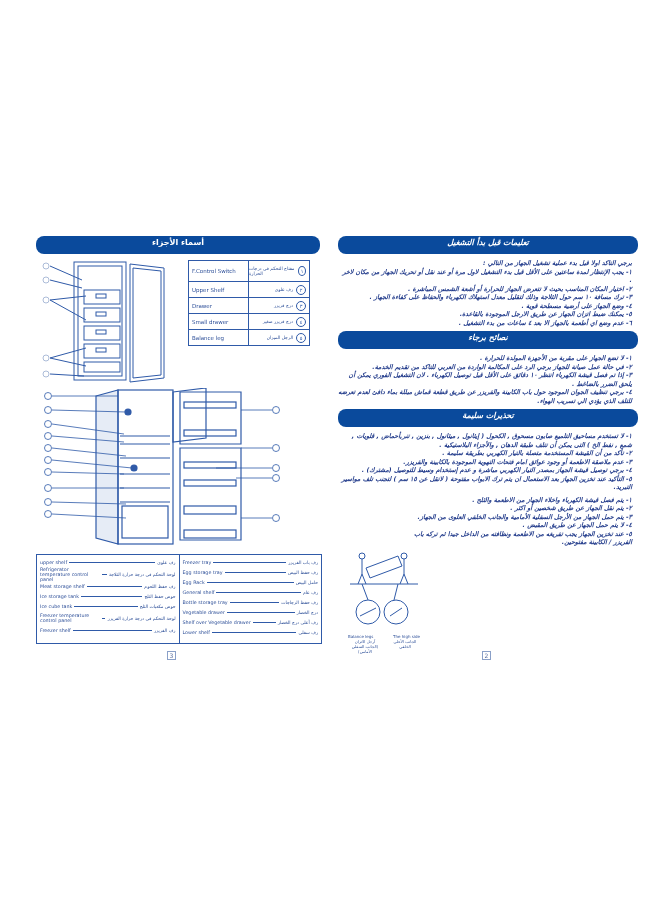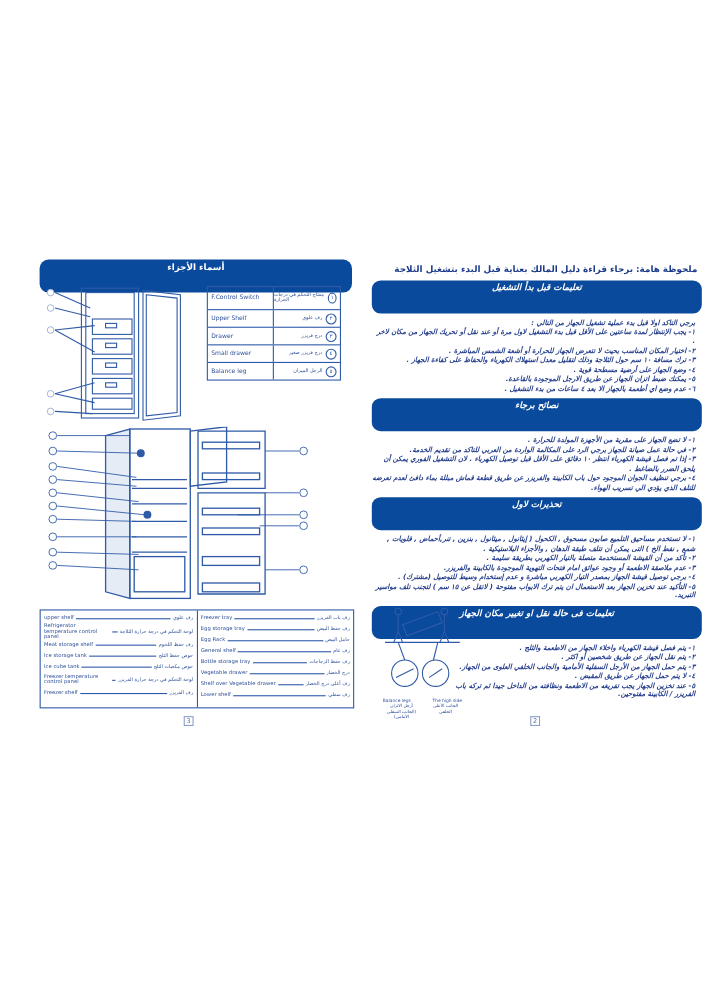"أسماء الأجزاء" .banner { height: 30px -> 18px }
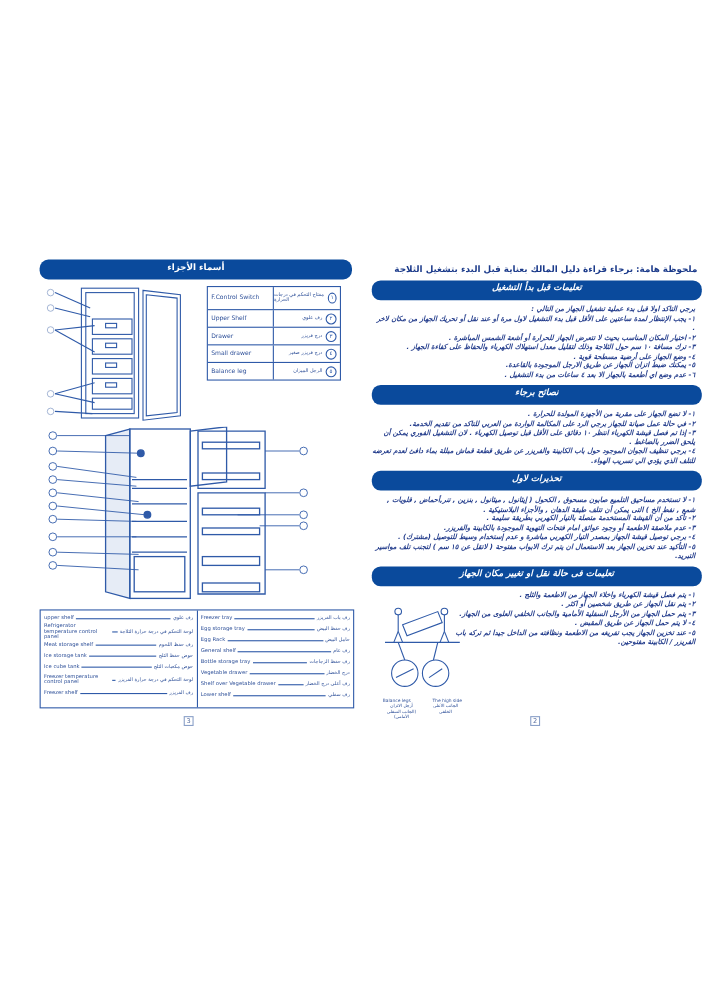"ملحوظة هامة: برجاء قراءة دليل" div.note-title { html: <div>ملحوظة هامة: برجاء قراءة دليل المالك بعناية قبل البدء بتشغيل الثلاجة</div> -> none }
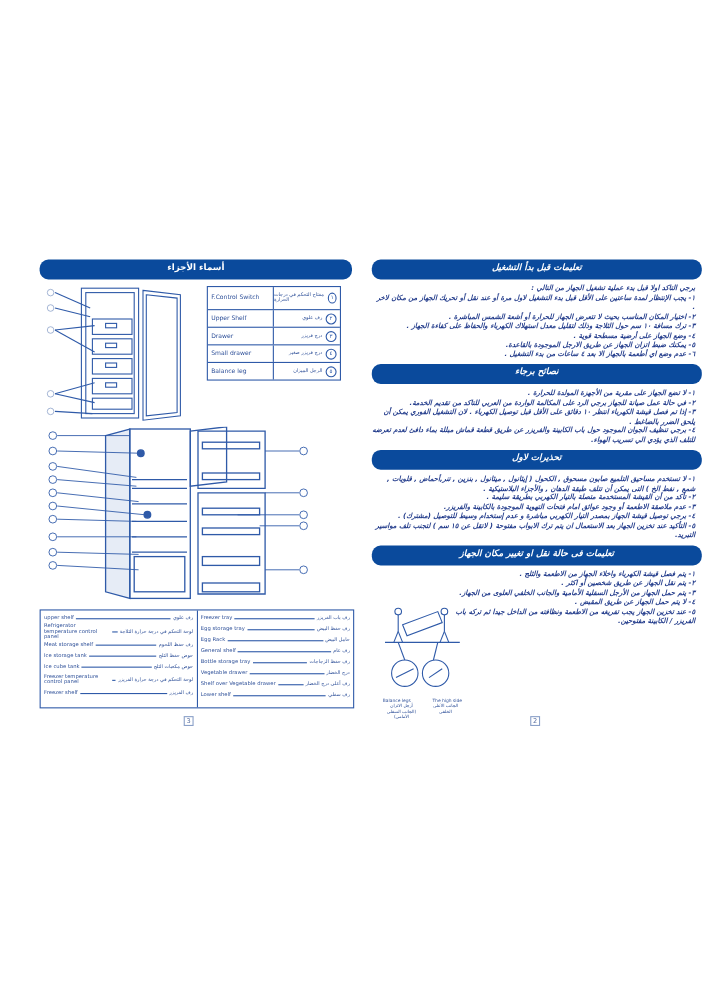"تحذيرات لاول" div.banner { text: لاول -> سليمة }
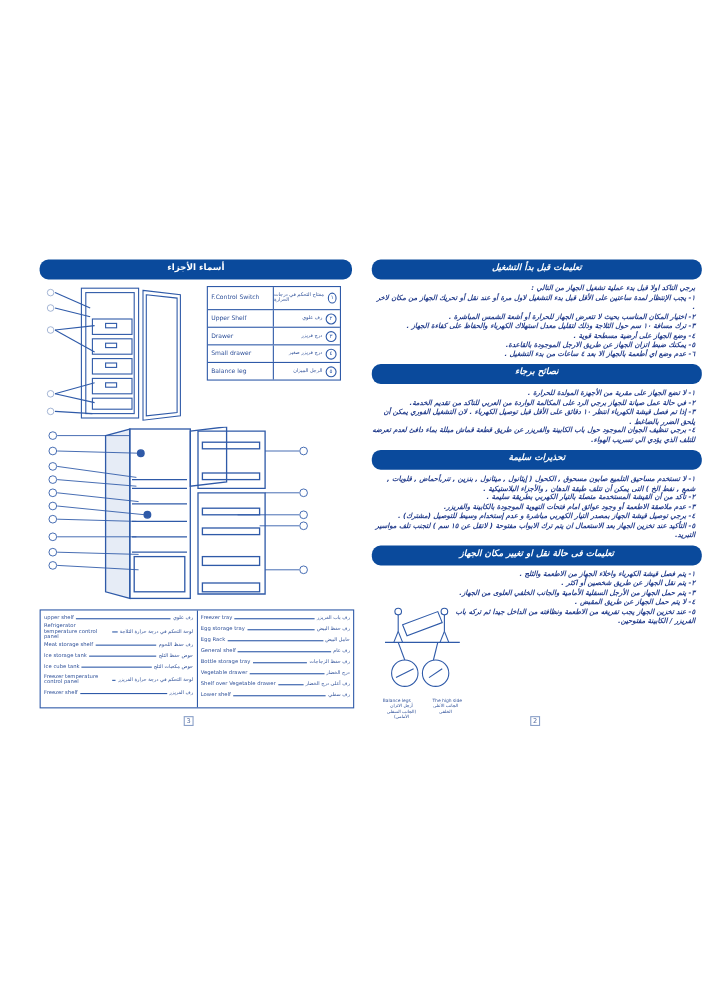"تعليمات فى حالة نقل او" div.banner { html: <div>تعليمات فى حالة نقل او تغيير مكان الجهاز</div> -> none }
